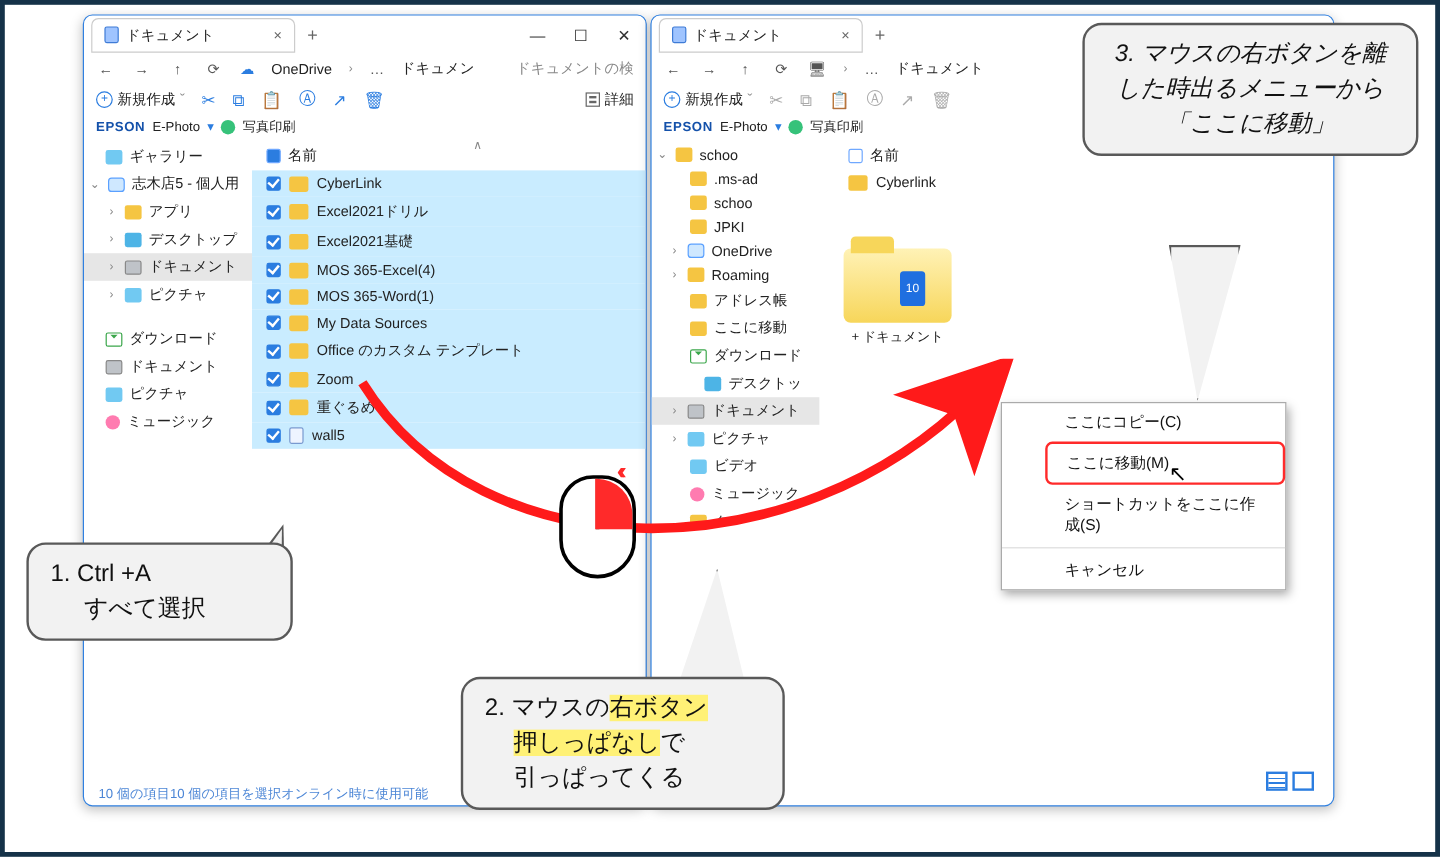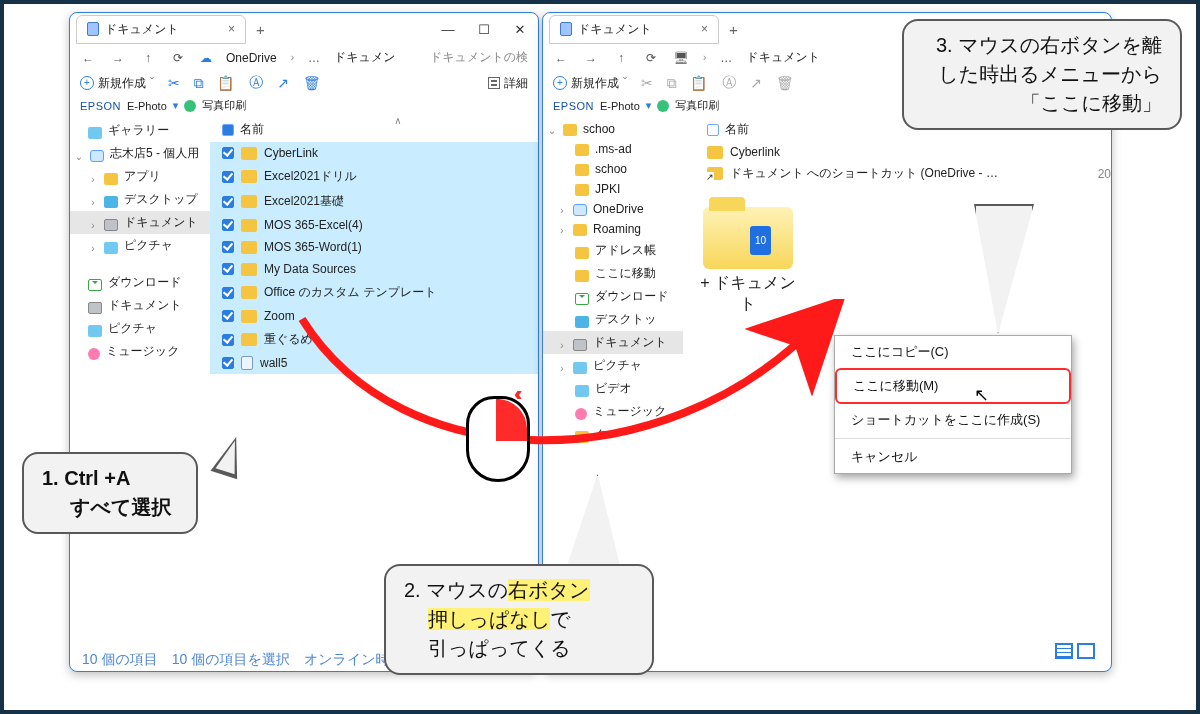"3. マウスの右ボタンを離した時出るメニューから" .co3 { font-style: none -> italic; text-align: right -> center }
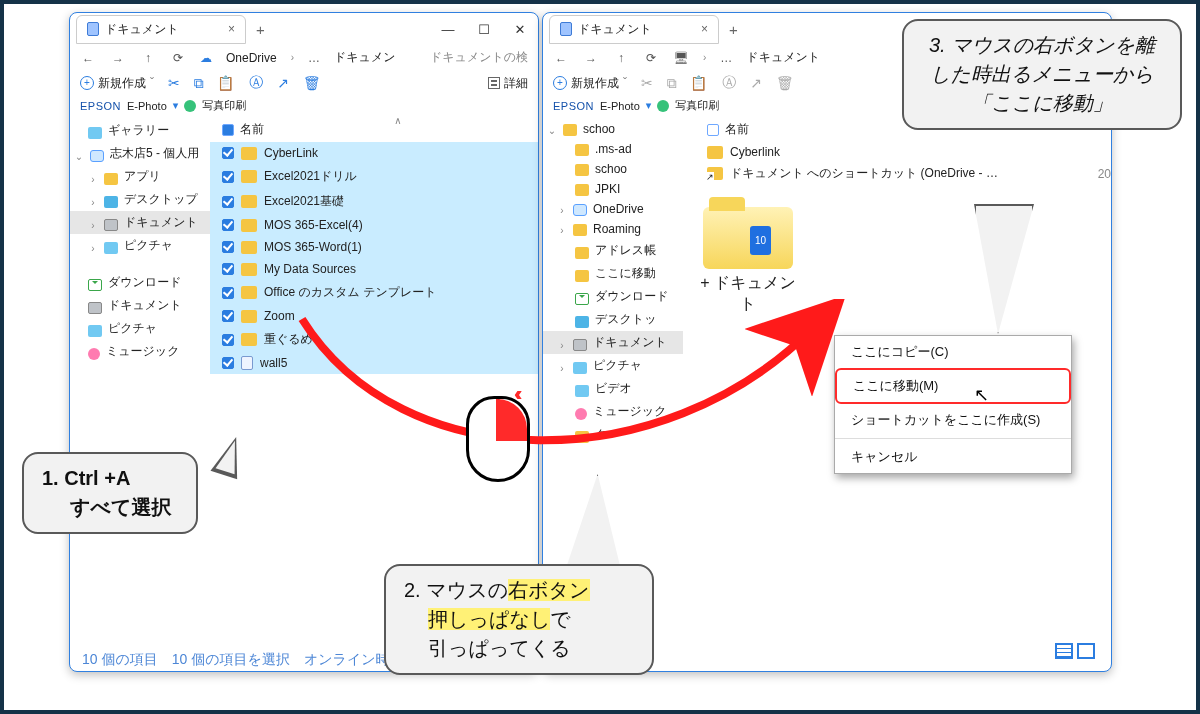"EPSON" .epson .brand { font-weight: normal -> bold }
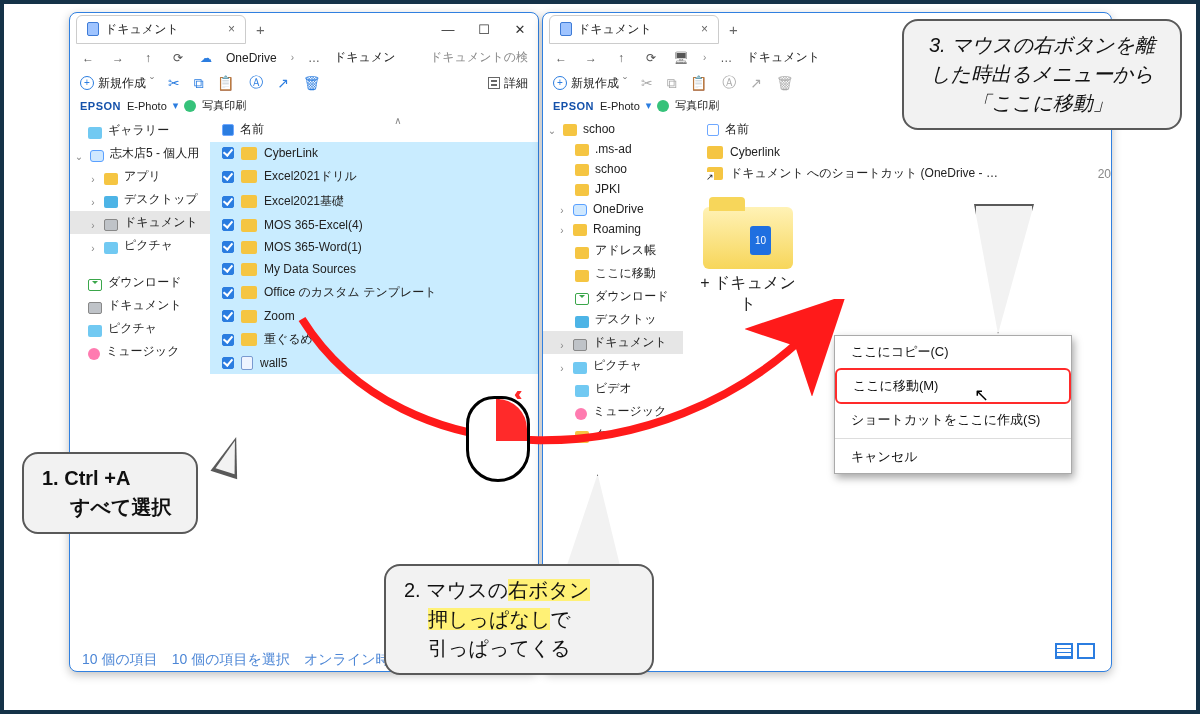"ギャラリー" .side-item { align-items: flex-end -> center }
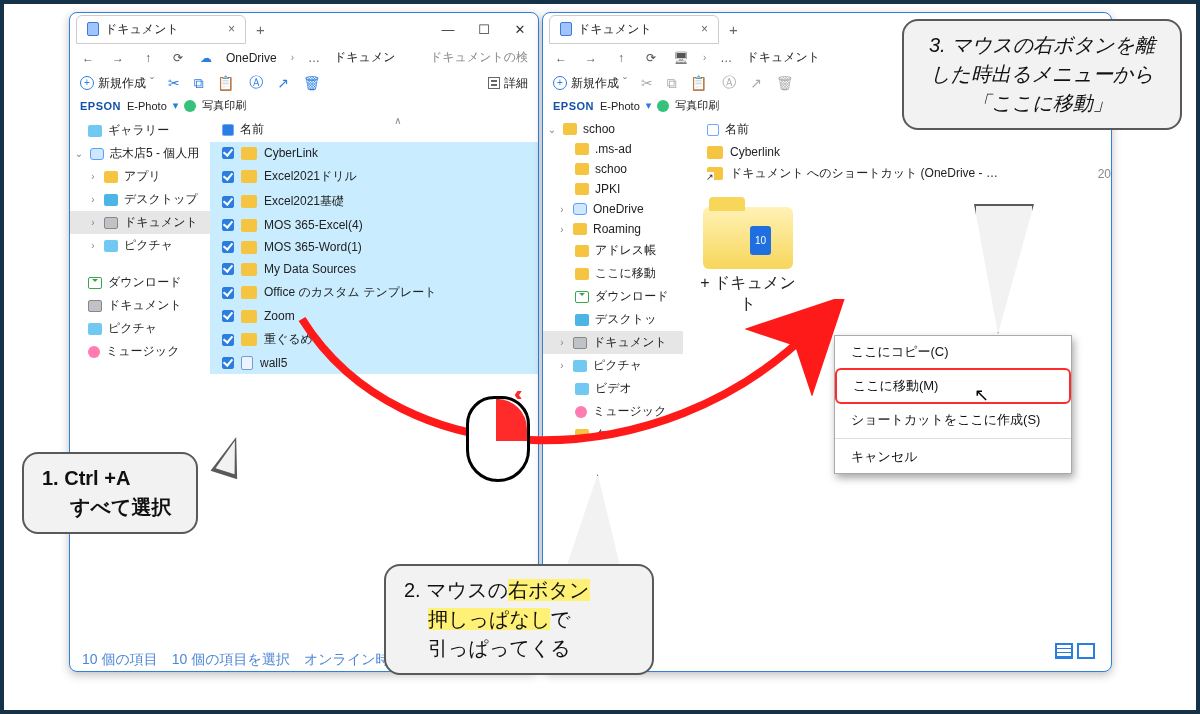"ドキュメント へのショートカット (OneDrive - …" div.item { html: <div> <span></span> <span>ドキュメント へのショートカット (OneDrive - …</span> <span>20</span> </div> -> none }
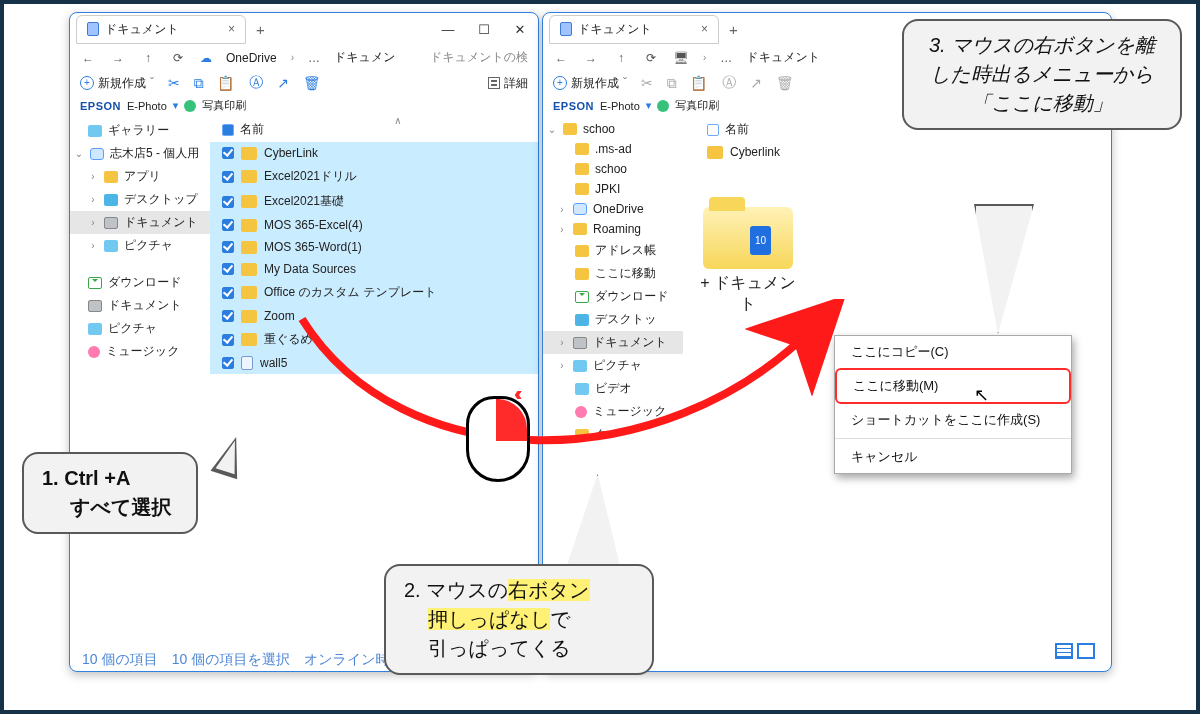"+ ドキュメント" .bigfolder .cap { font-size: 16px -> 11px }
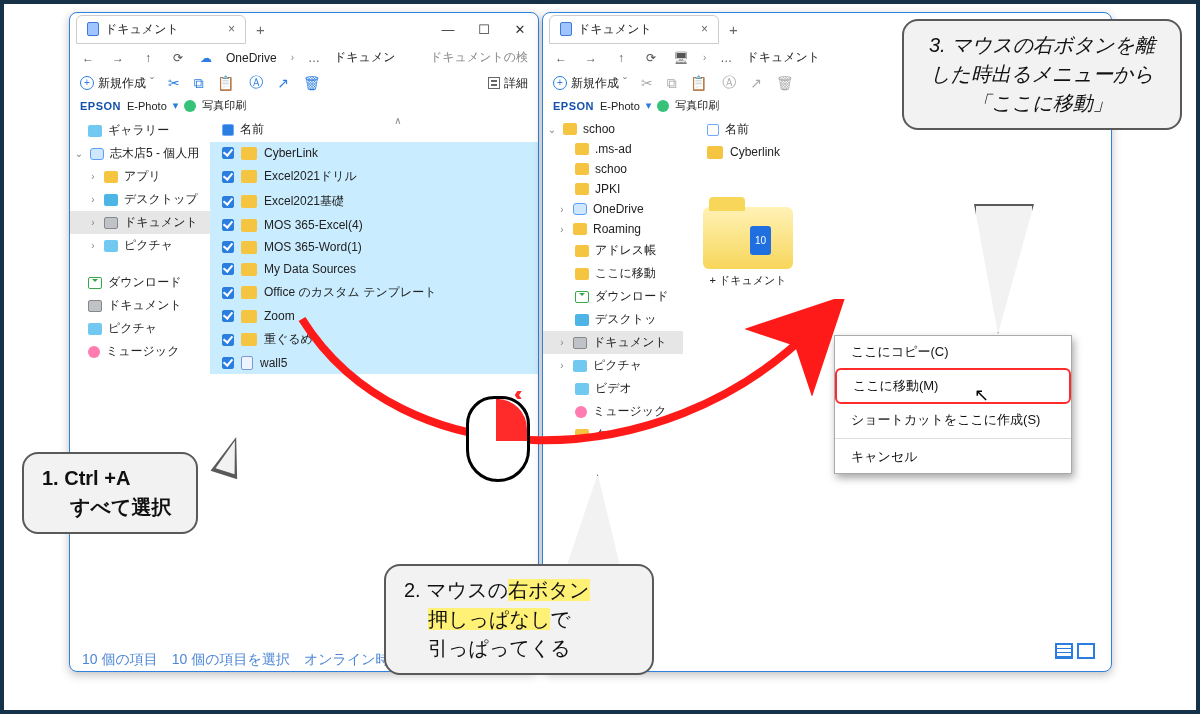"デスクトッ" div.side-item { padding-left: 32px -> 44px }
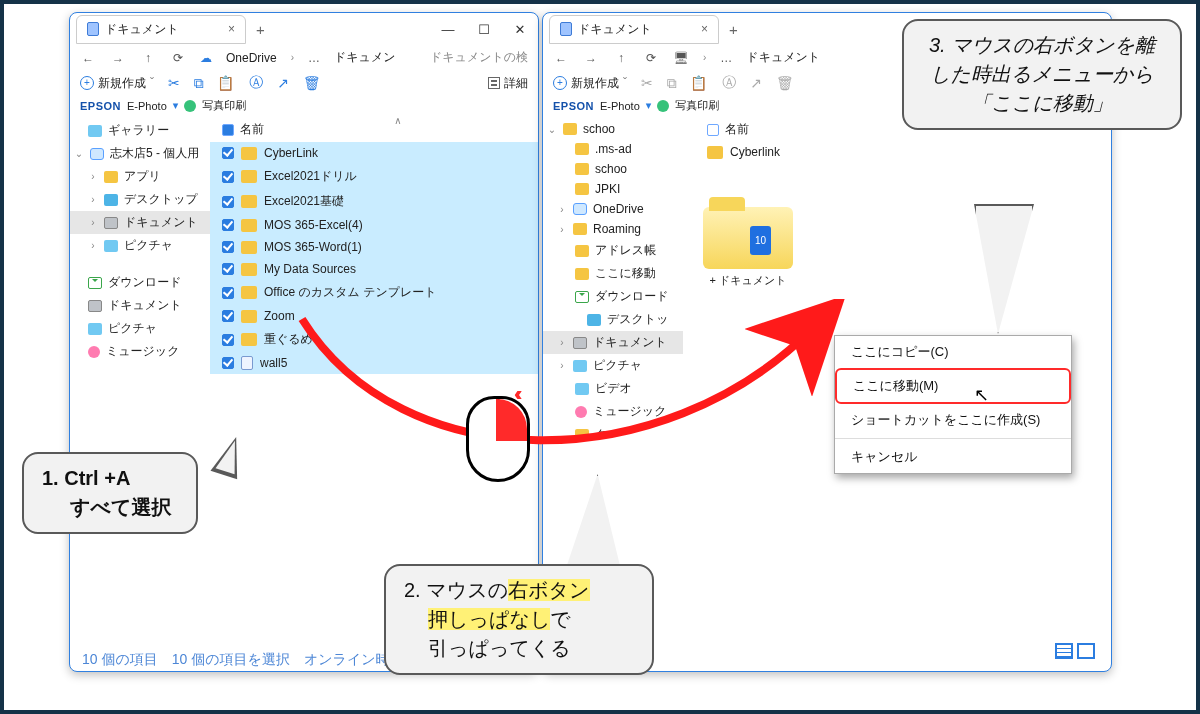"ここにコピー(C)" .ctxmenu .mi { margin-left: none -> 36px }
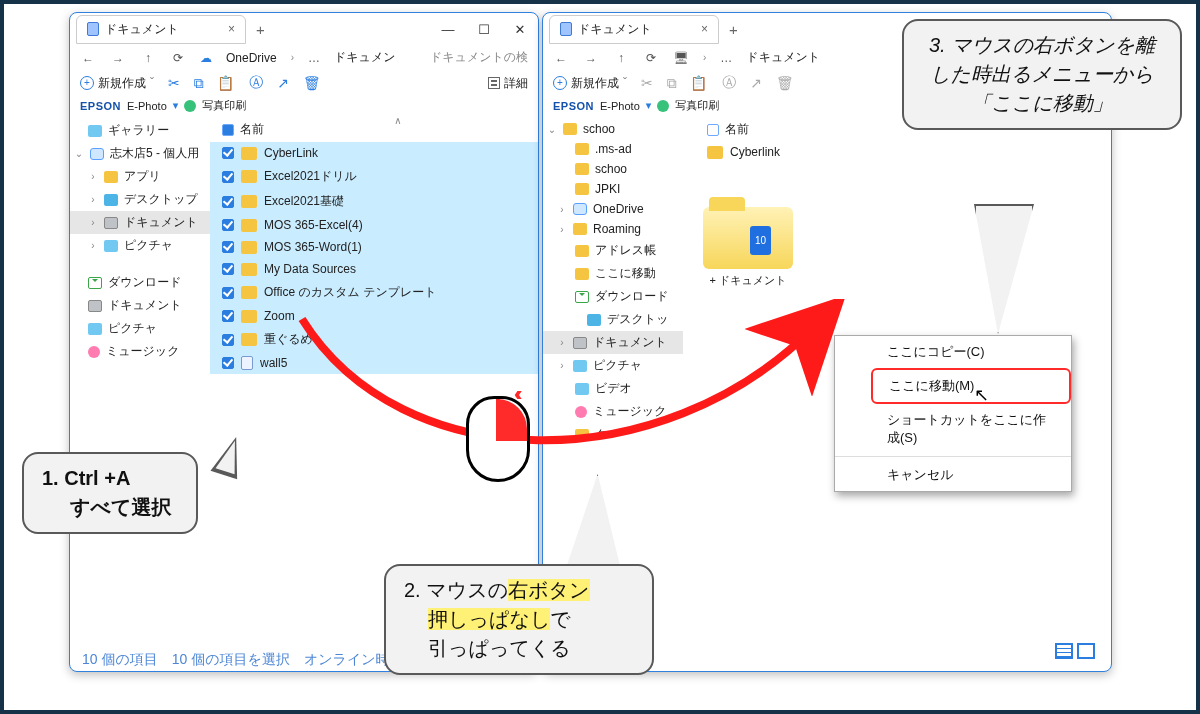"1. Ctrl +A" .co1 { font-weight: bold -> none; width: 176px -> 222px }
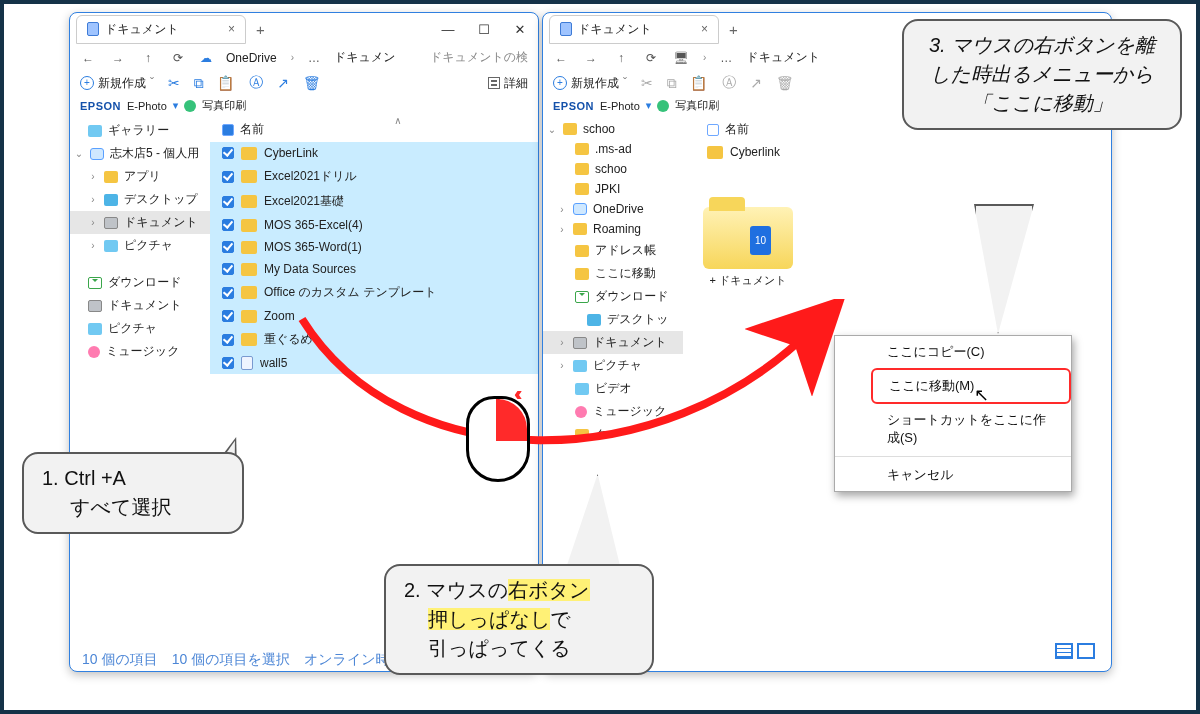"10 個の項目" .status { font-size: 14px -> 11px; gap: 14px -> none }
